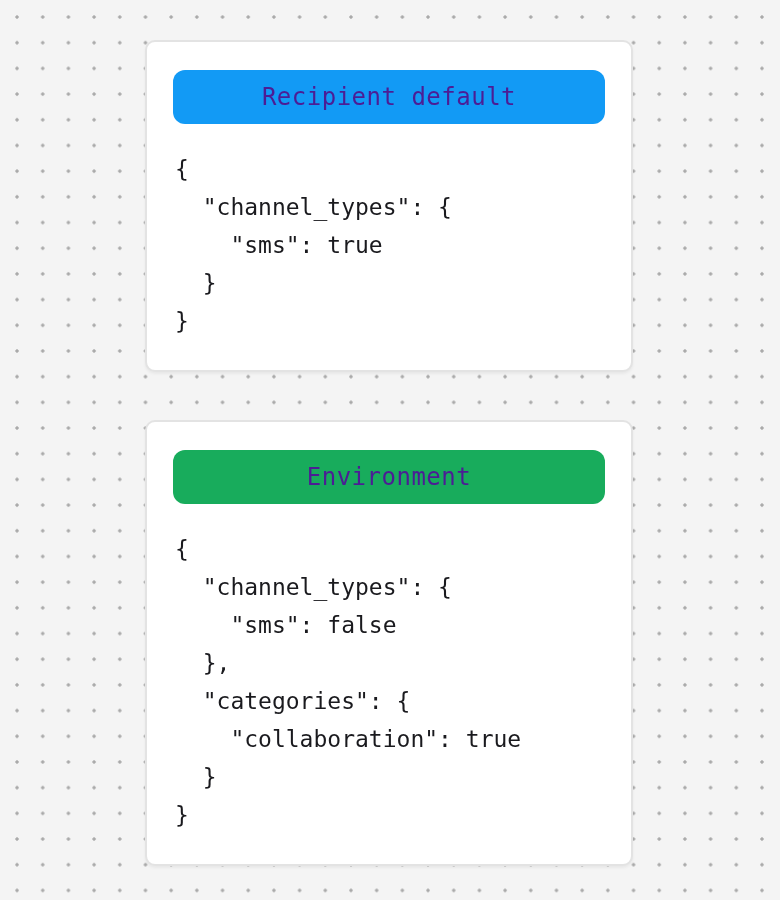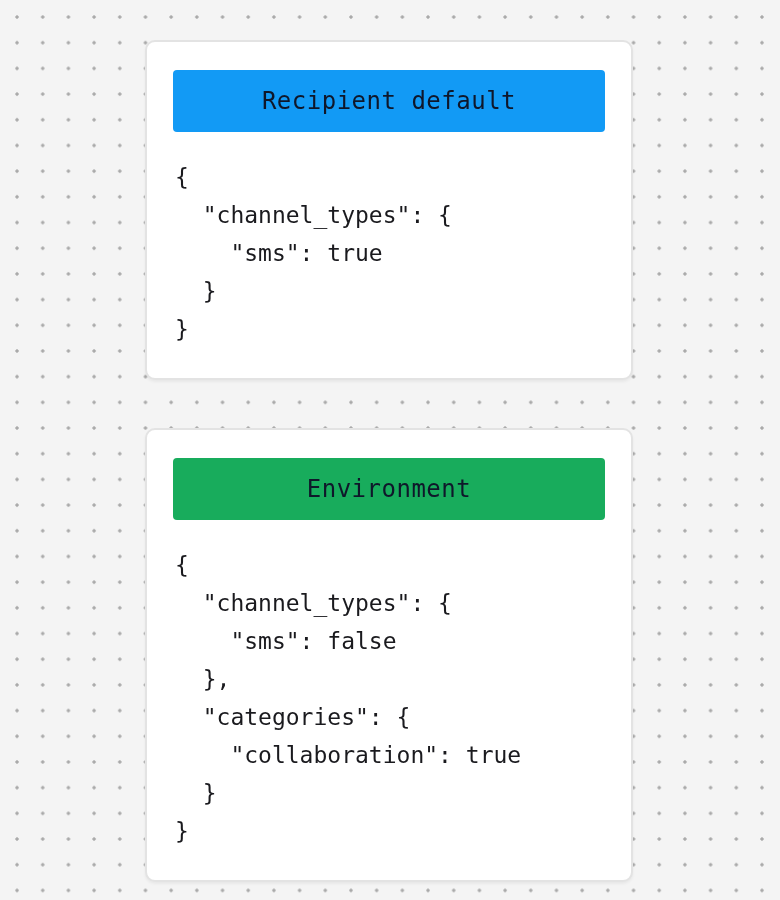"Recipient default" .pill { border-radius: 4px -> 12px; color: #0f172a -> #4c1d95; height: 62px -> 54px }
